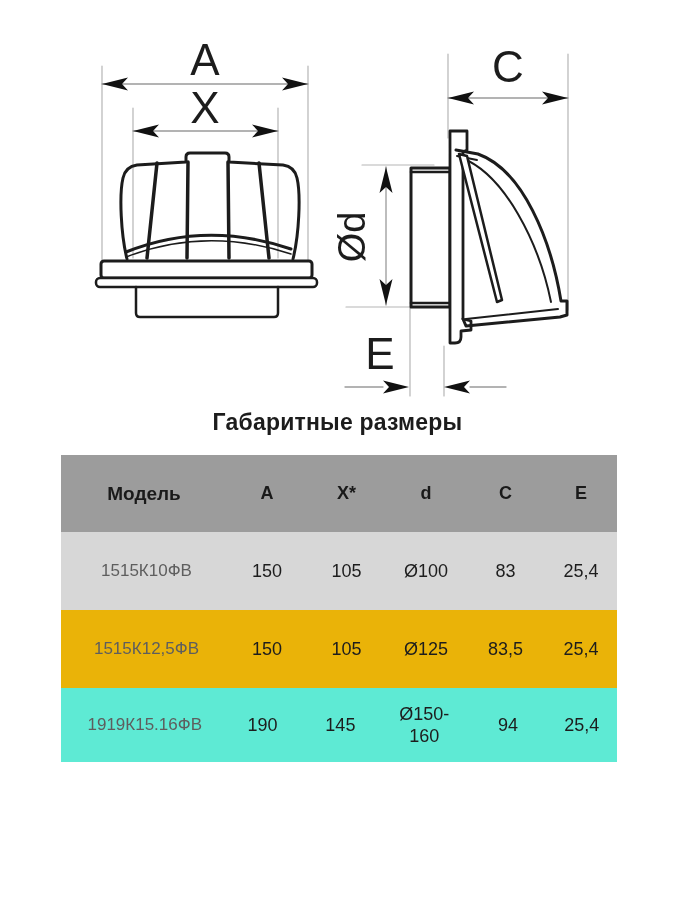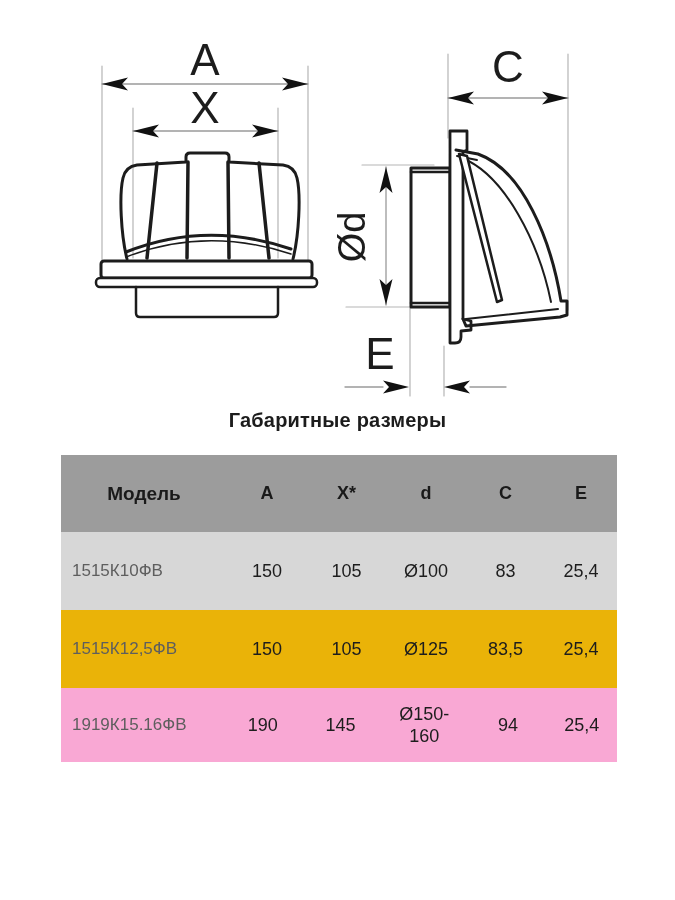"Габаритные размеры" .title { font-size: 20px -> 23px }
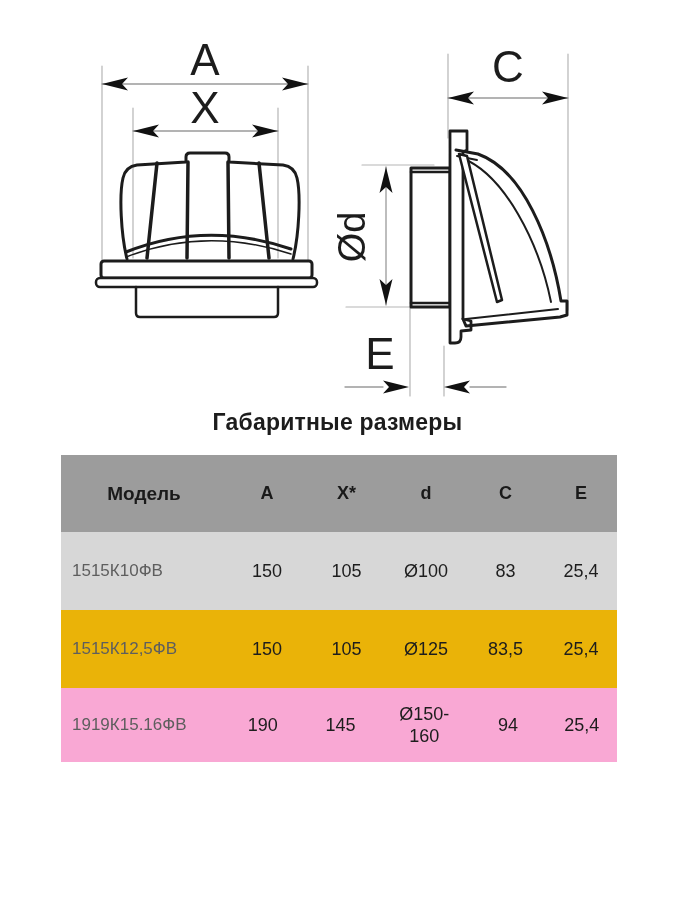"1515К10ФВ" .model { padding-left: 11px -> 5px; text-align: left -> center }
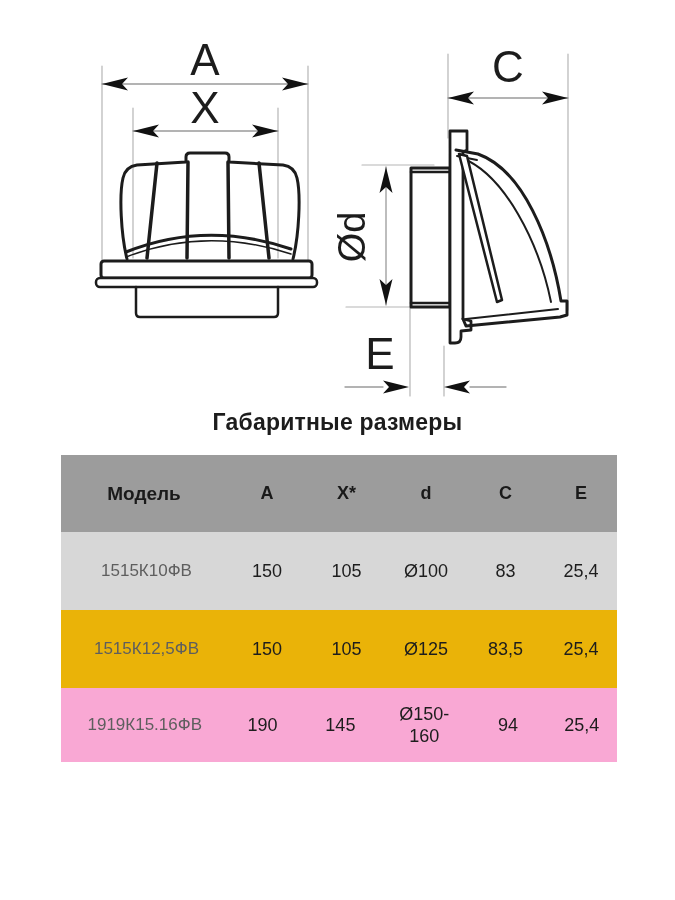"1919К15.16ФВ" .t-r3 { background: #f9a8d4 -> #5eead4 }
